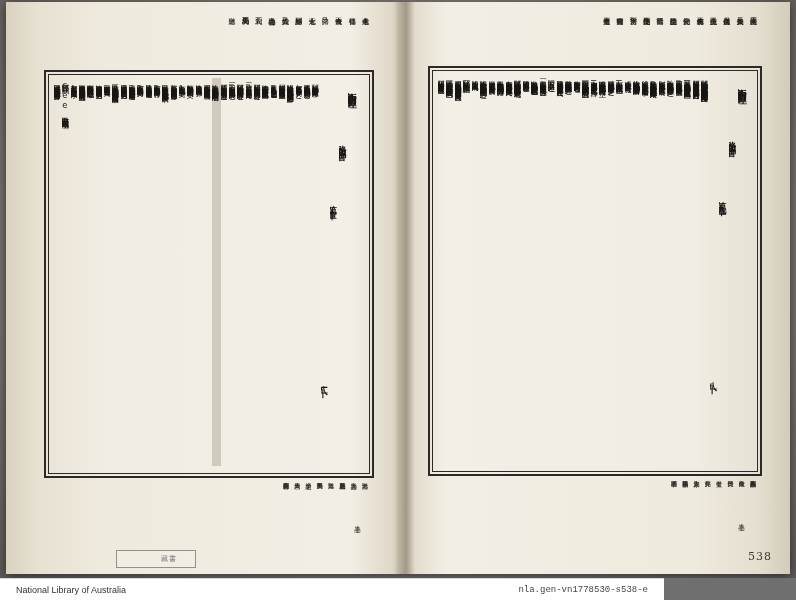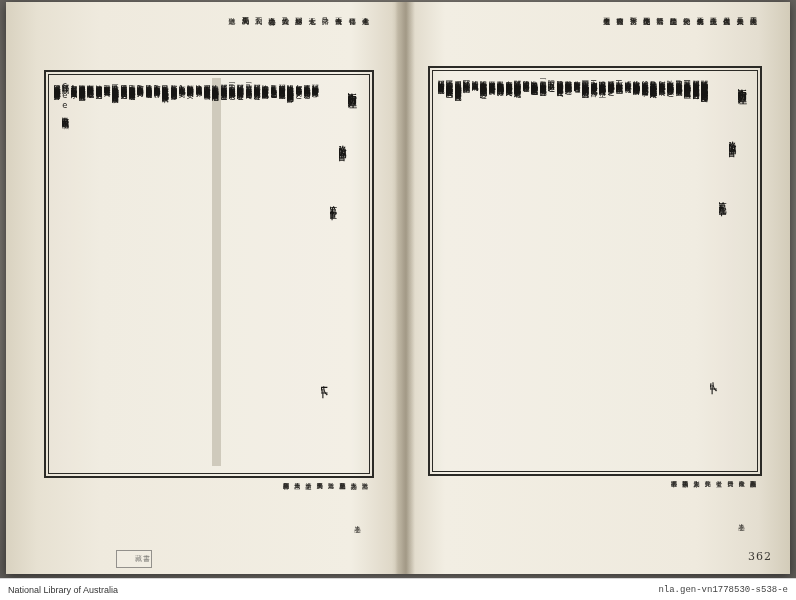"藏書" #stamp { padding-left: none -> 44px; text-align: right -> left }
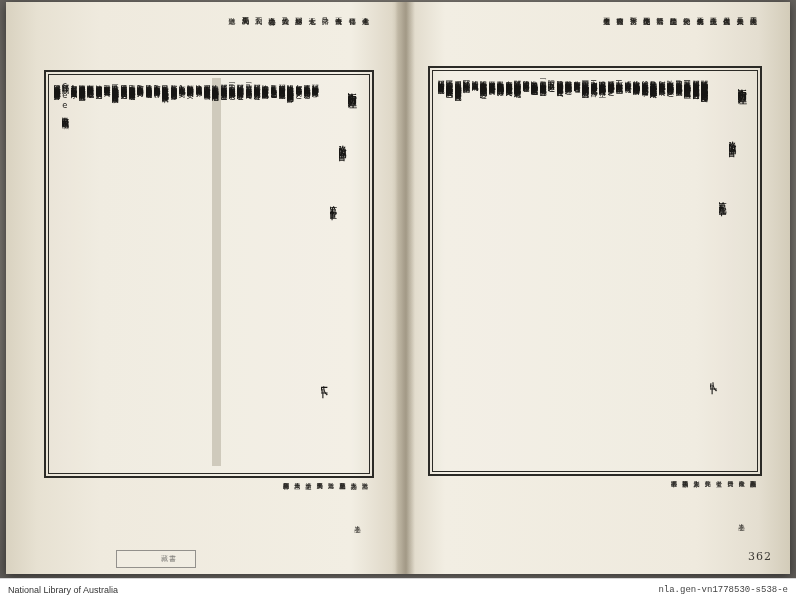"362" div { text: 362 -> 538 }
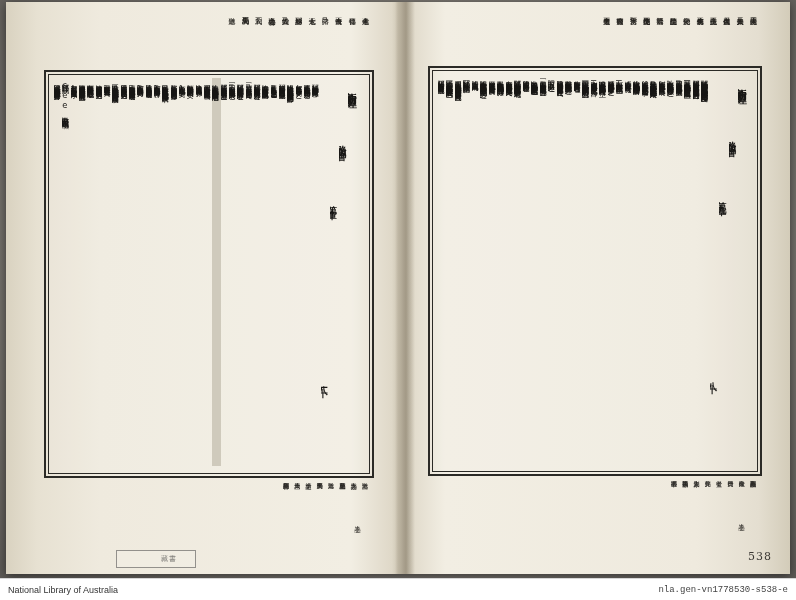"National Library of Australia" #metabar { padding: 0 8px -> 0 16px; width: 796px -> 664px }
